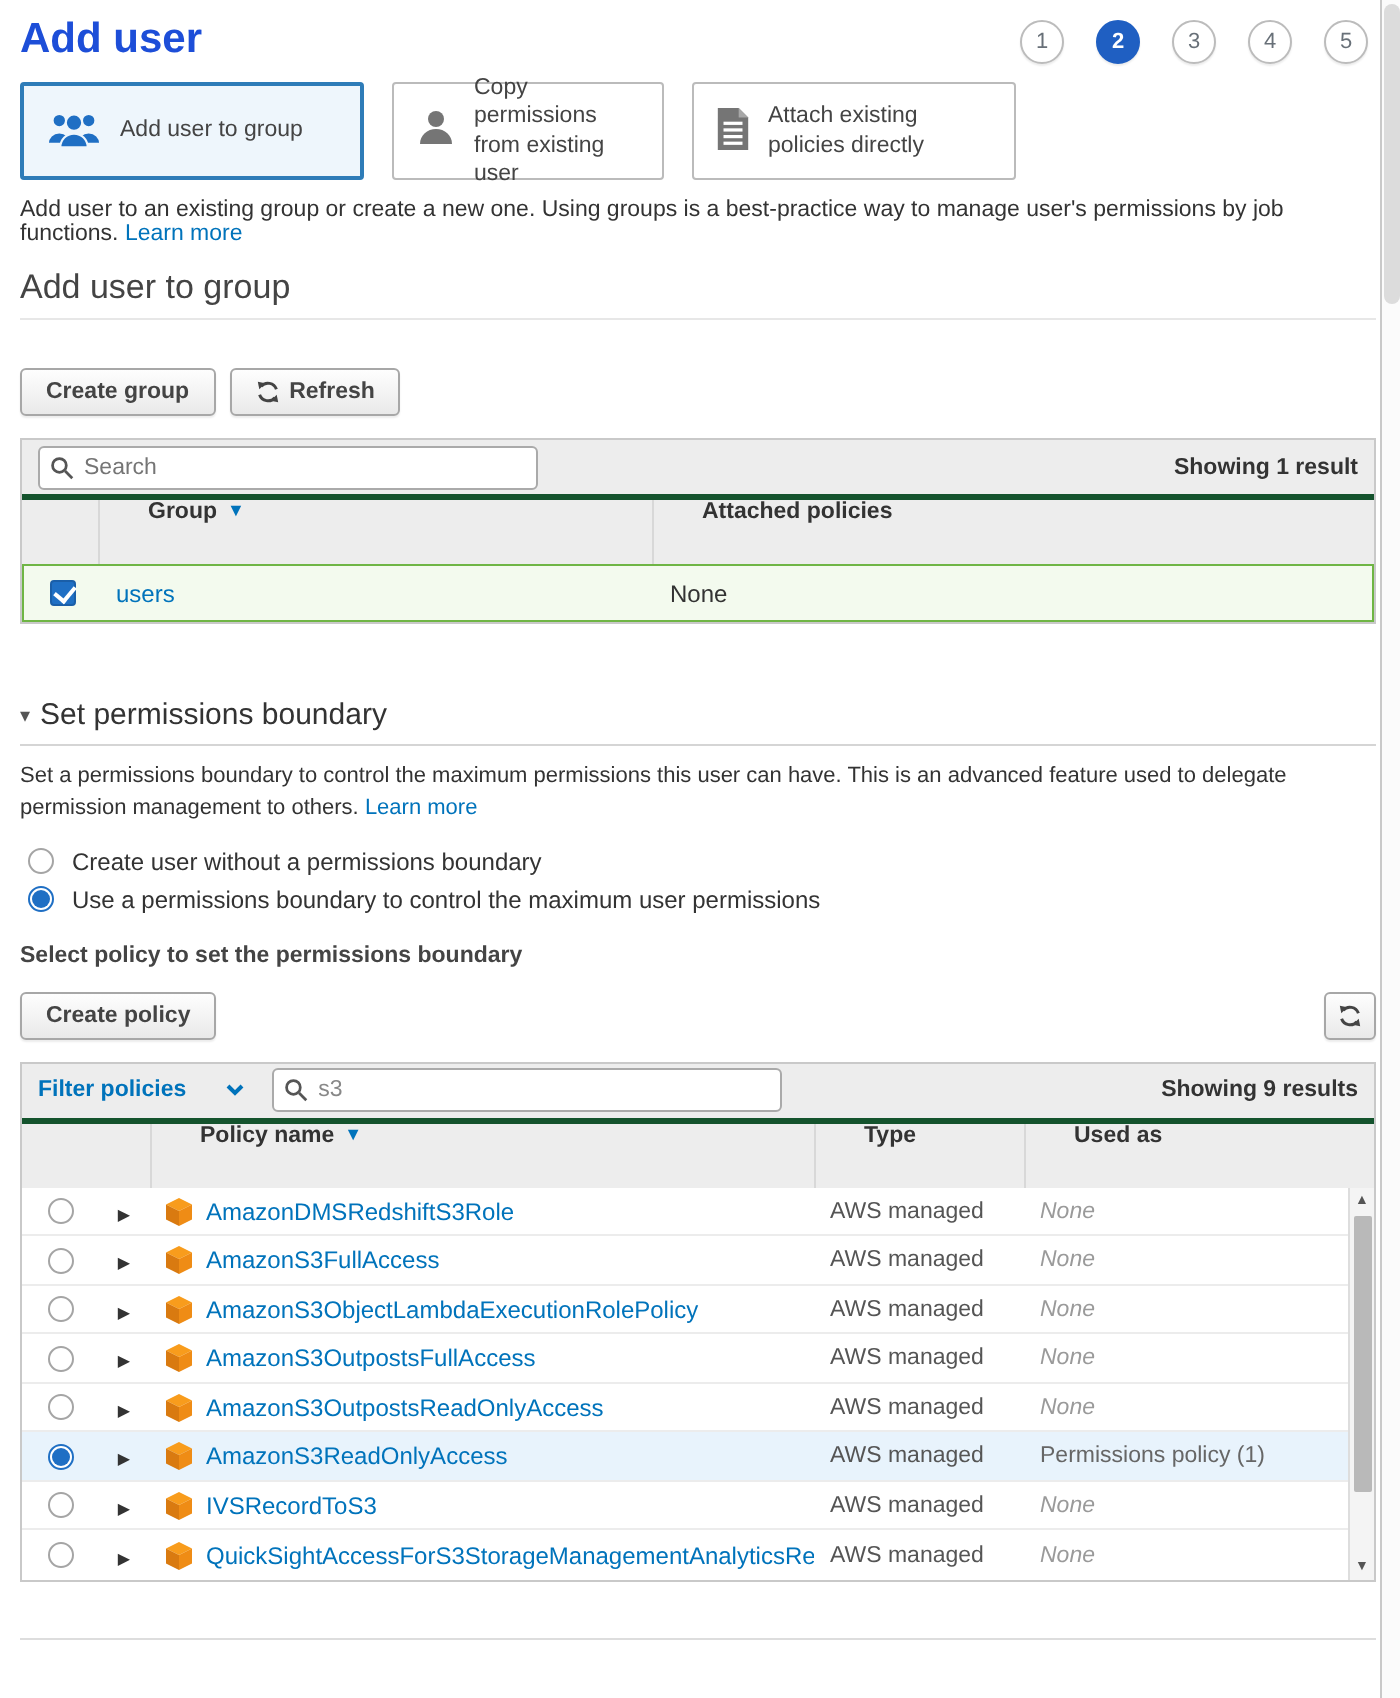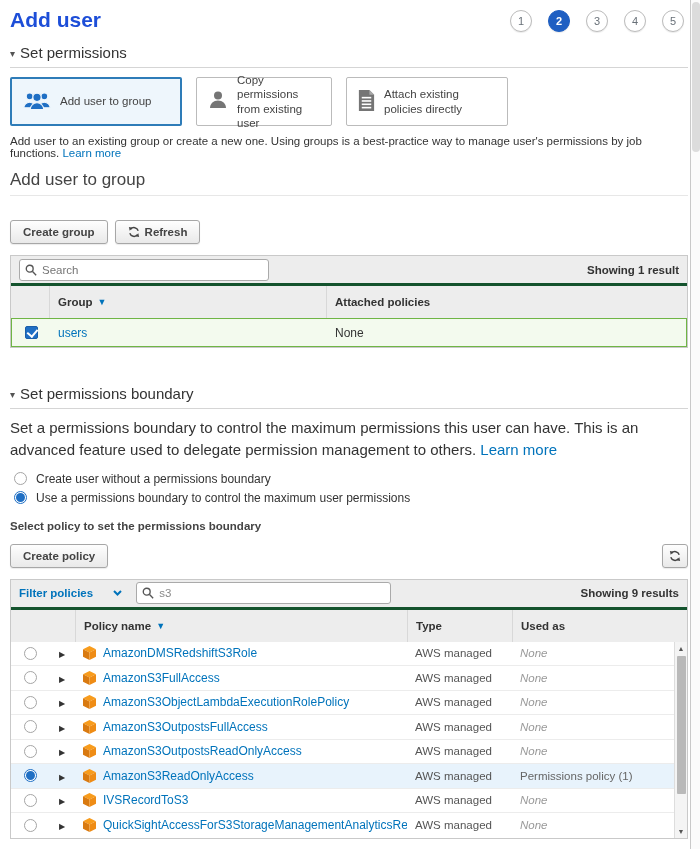"▾ Set permissions" div.section-head { html: <div> <span>▾</span><span>Set permissions</span> </div> -> none }
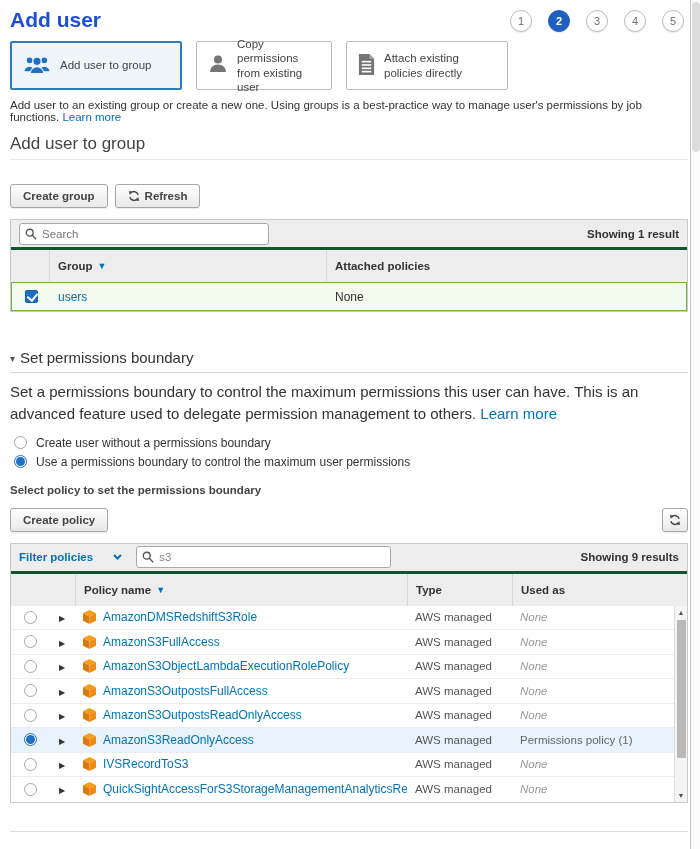"Group" .tbl-head > div { align-items: center -> none; padding: 0 8px -> 0 24px }
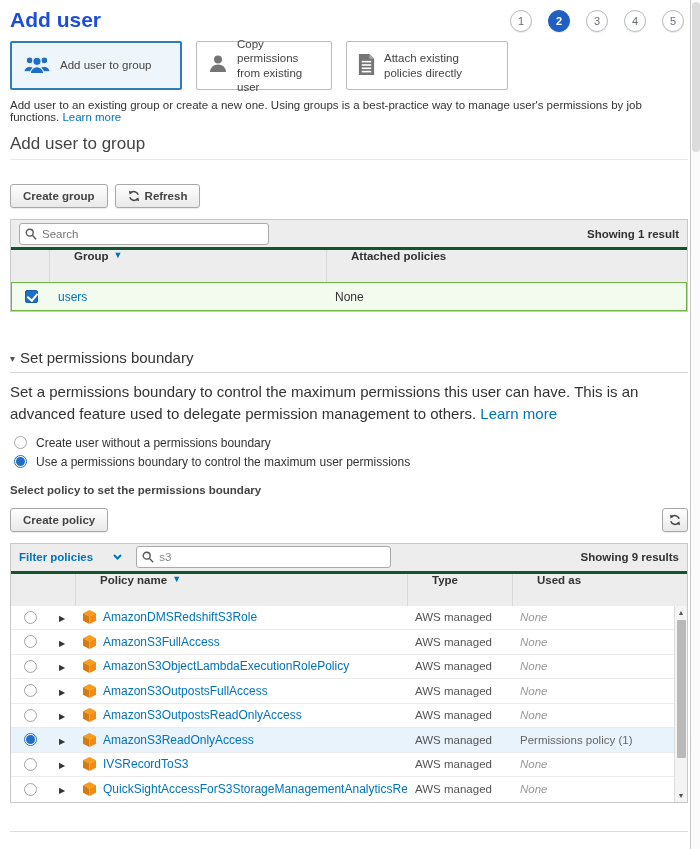"Set a permissions boundary to" .pb-desc { font-size: 15px -> 11px }
